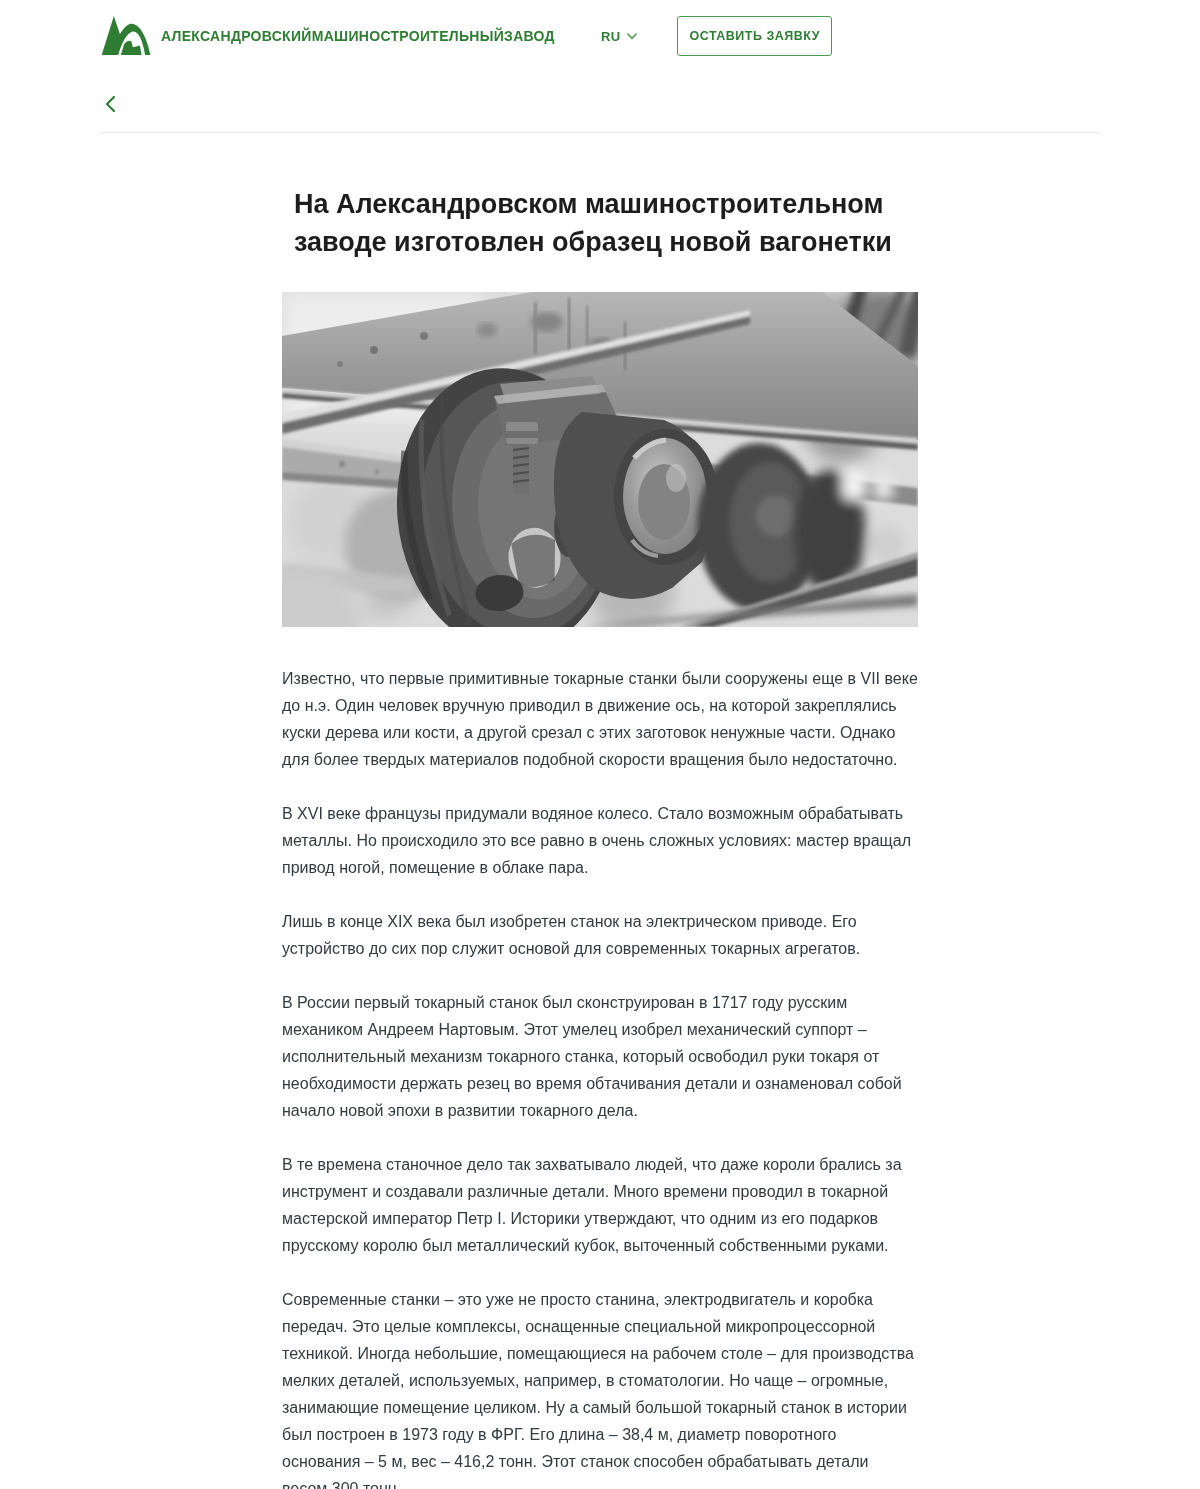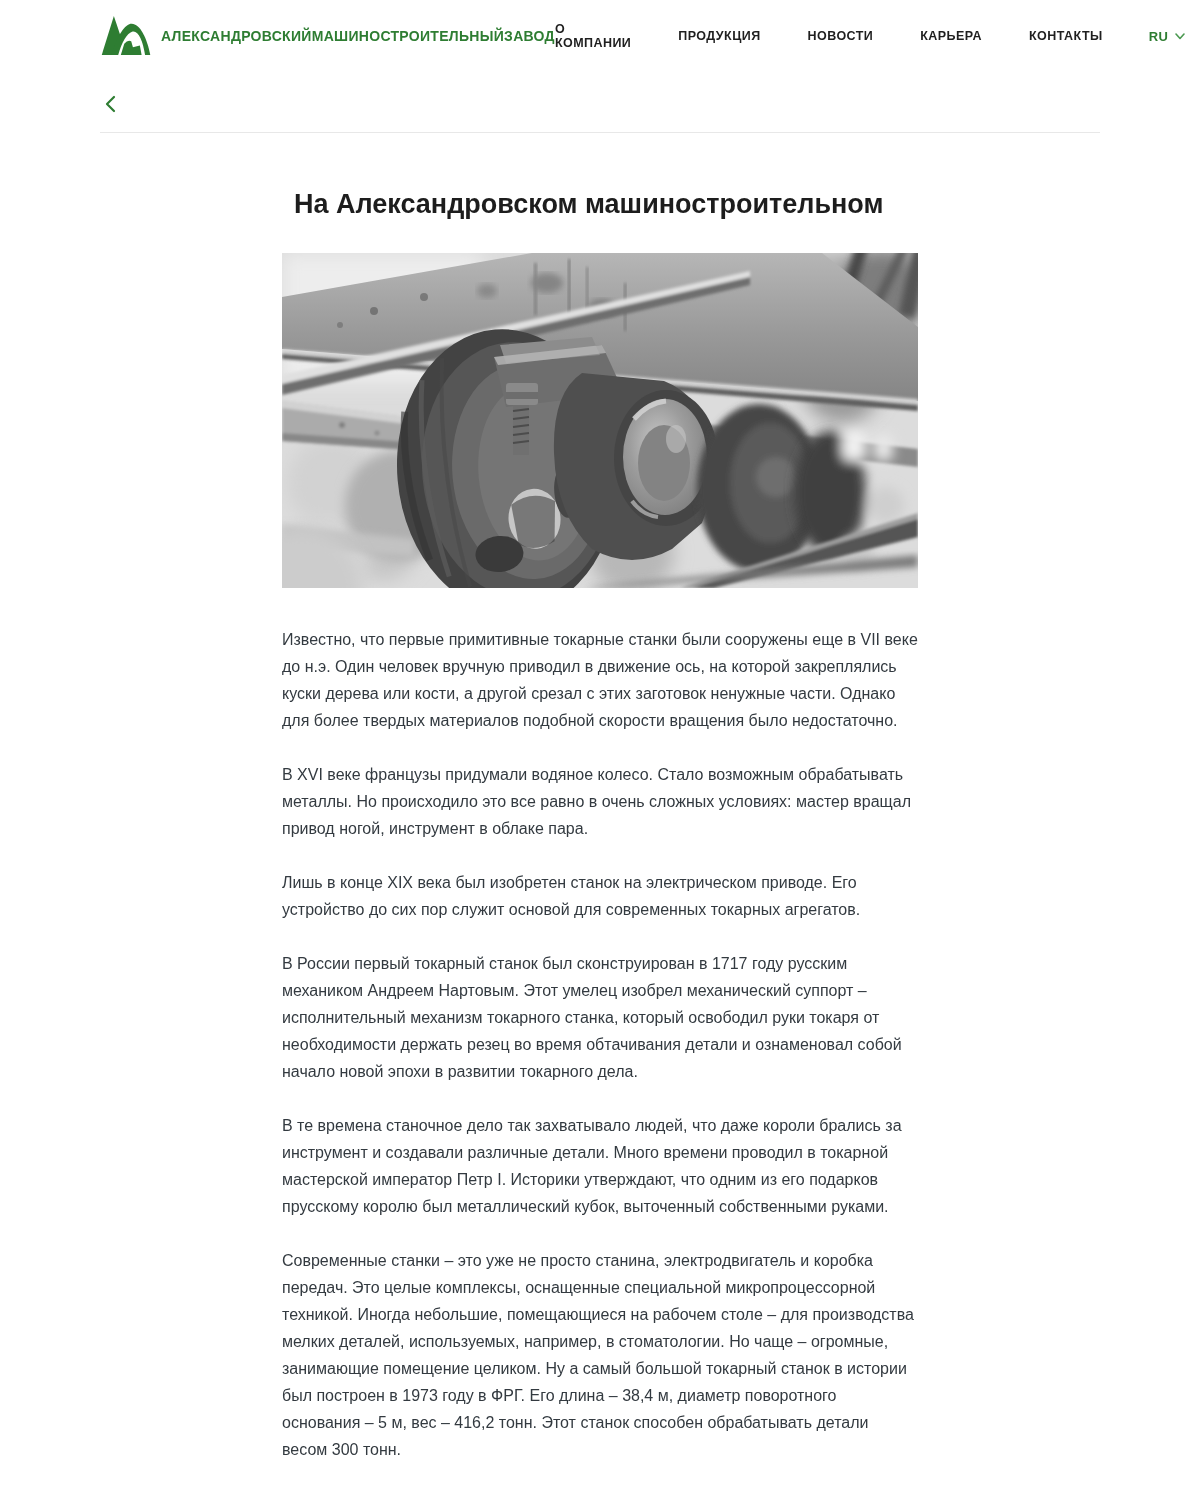"О КОМПАНИИ" nav.nav { html: <nav> <a>О КОМПАНИИ</a> <a>ПРОДУКЦИЯ</a> <a>НОВОСТИ</a> <a>КАРЬЕРА</a> <a>КОНТАКТЫ</a> </nav> -> none }
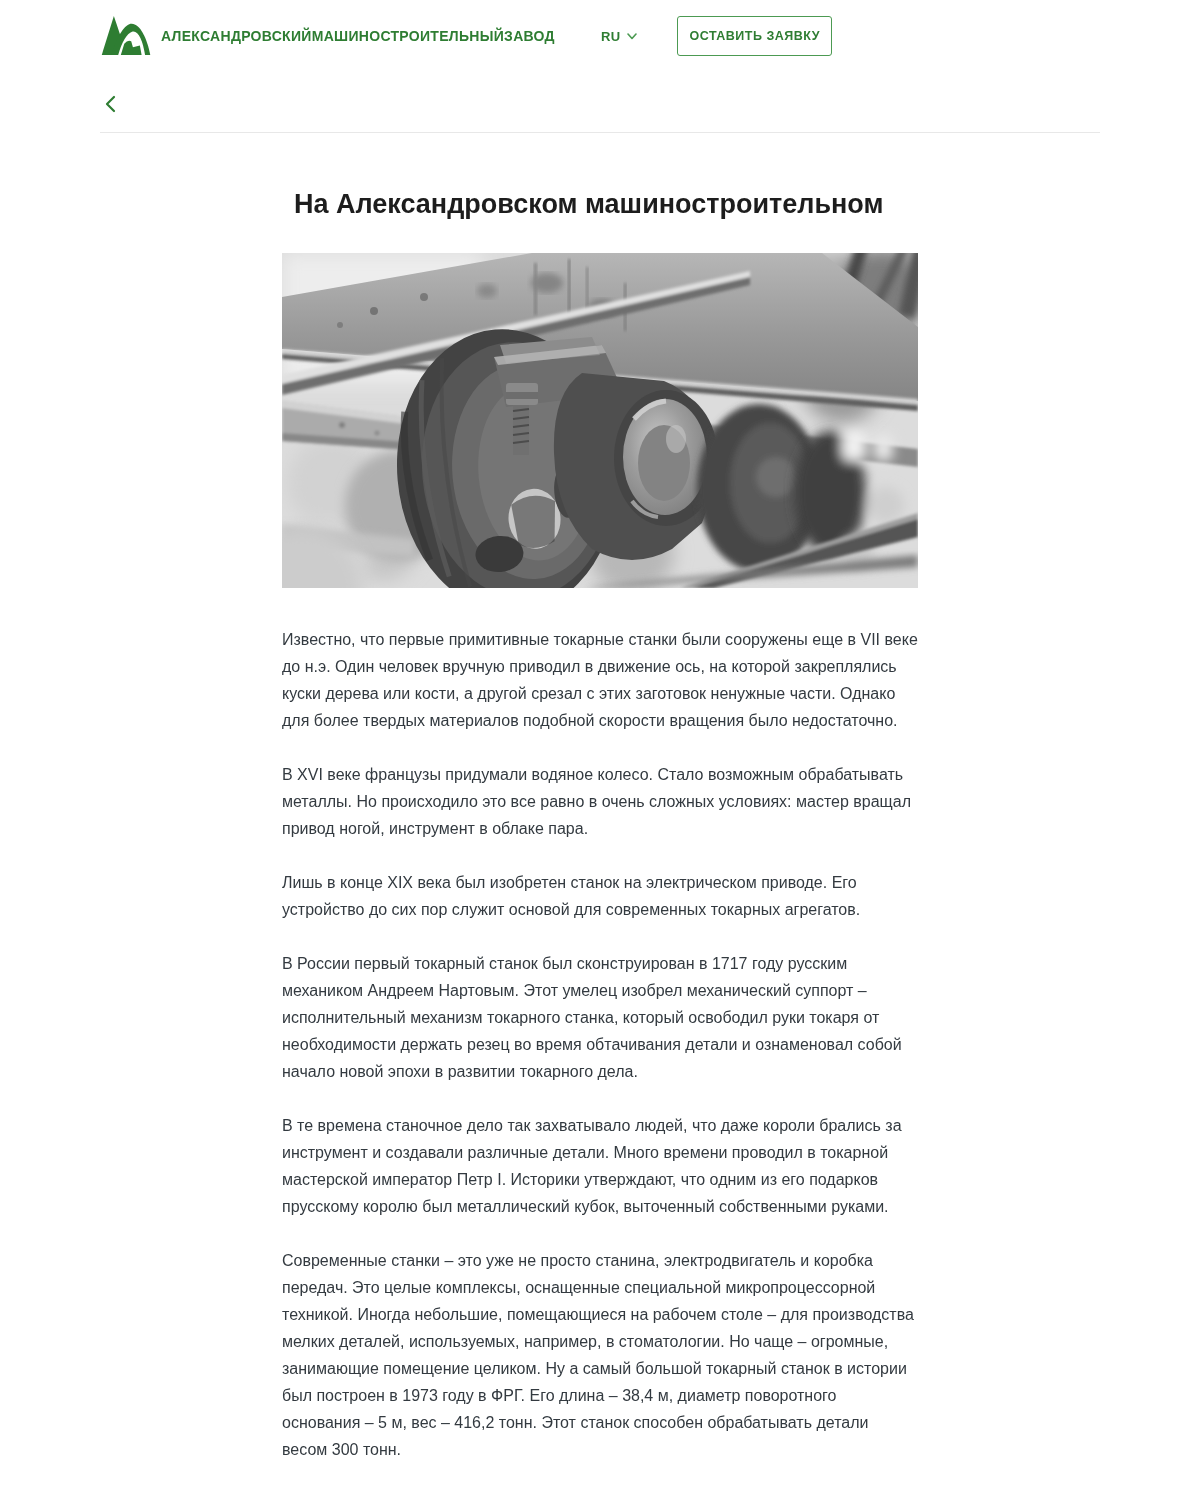"заводе изготовлен образец новой" span.tl { html: none -> <span>заводе изготовлен образец новой вагонетки</span> }
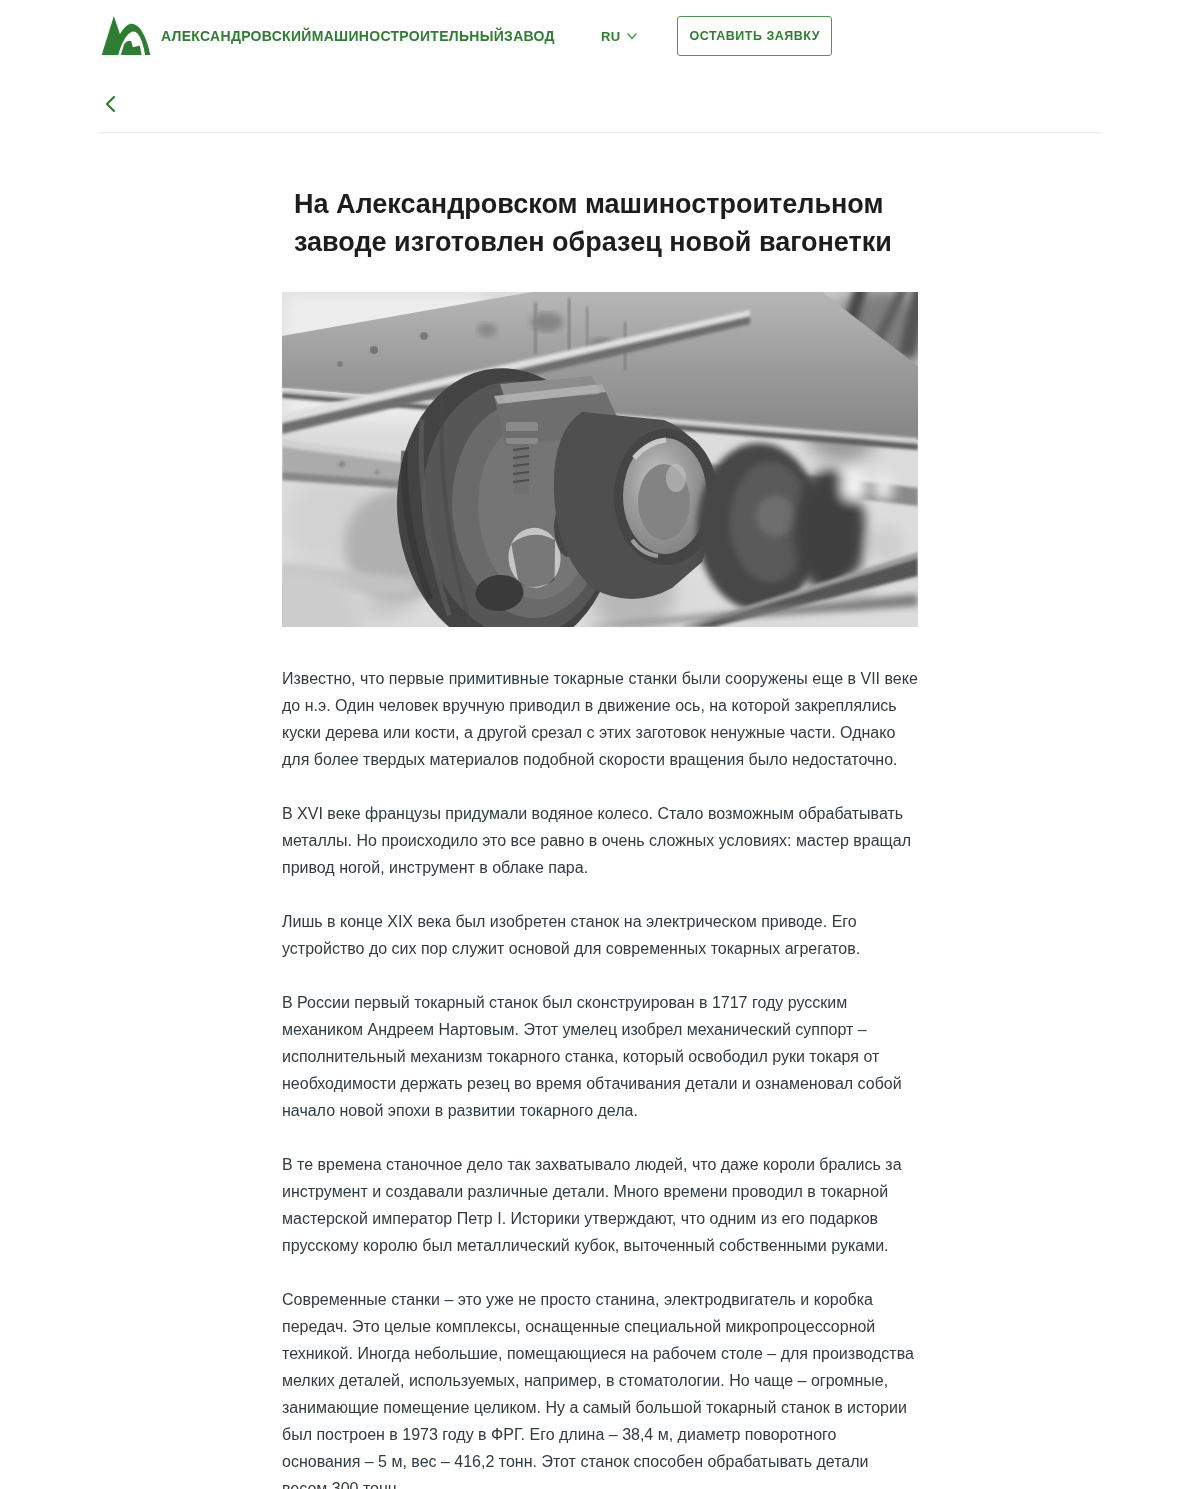"В XVI веке французы придумали" p { text: инструмент -> помещение }
